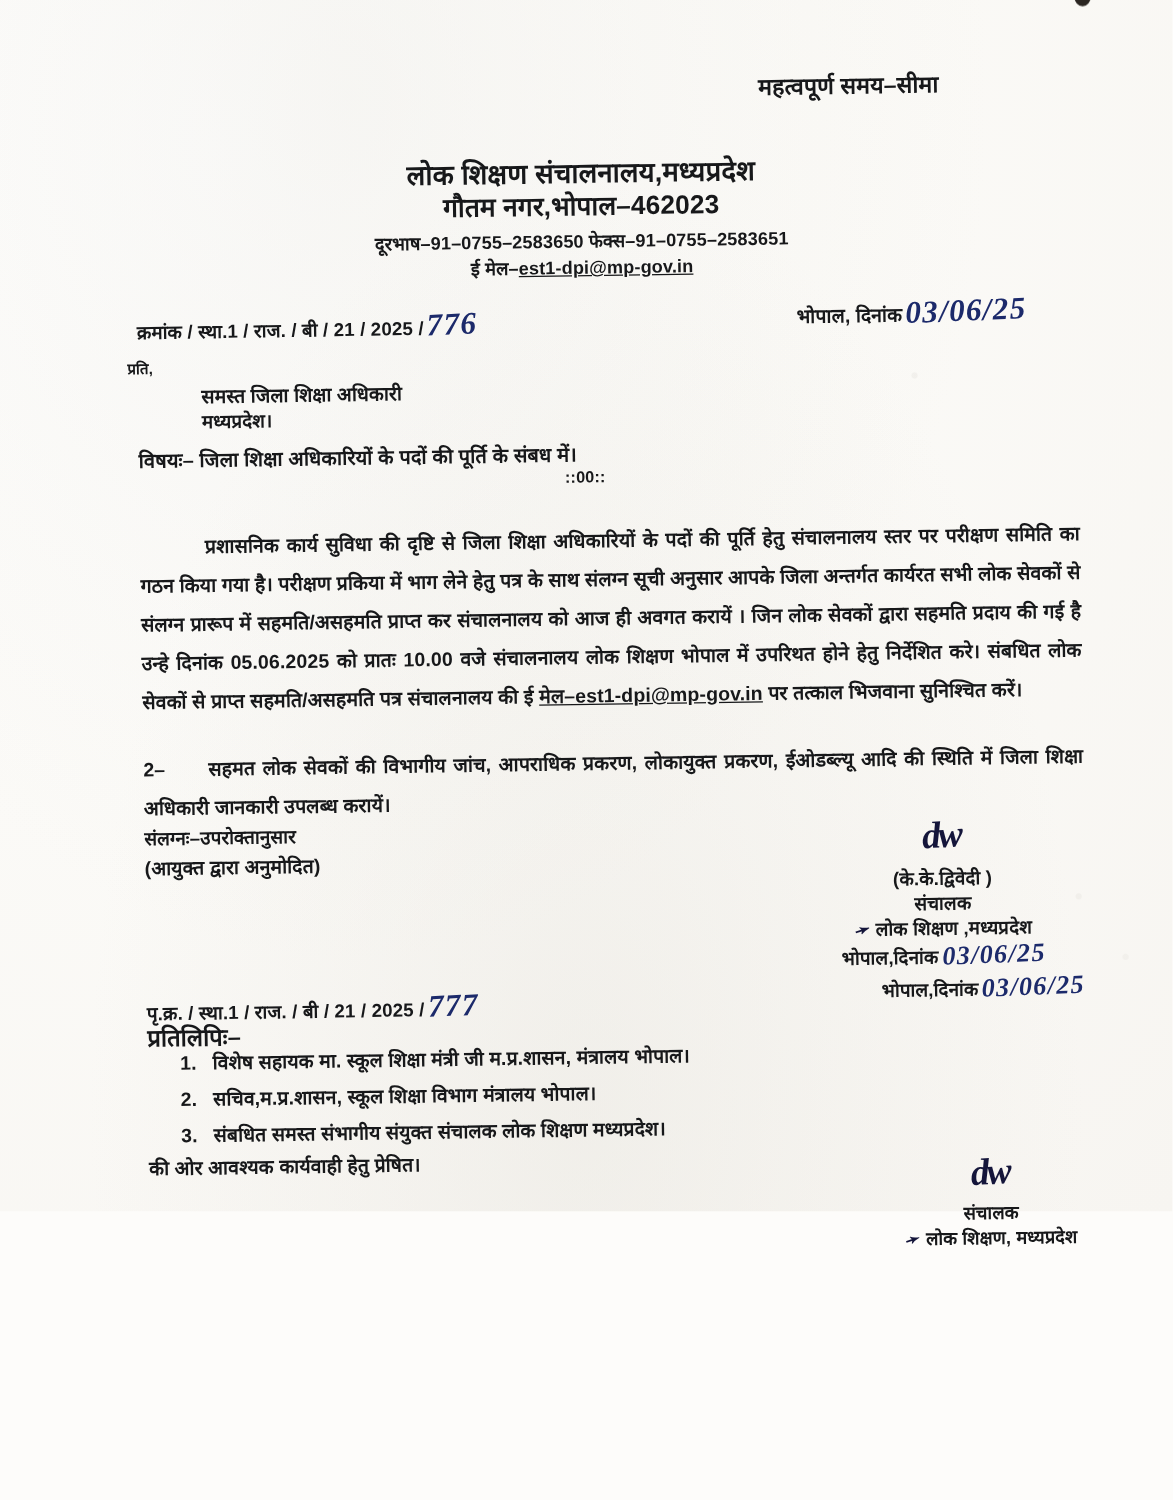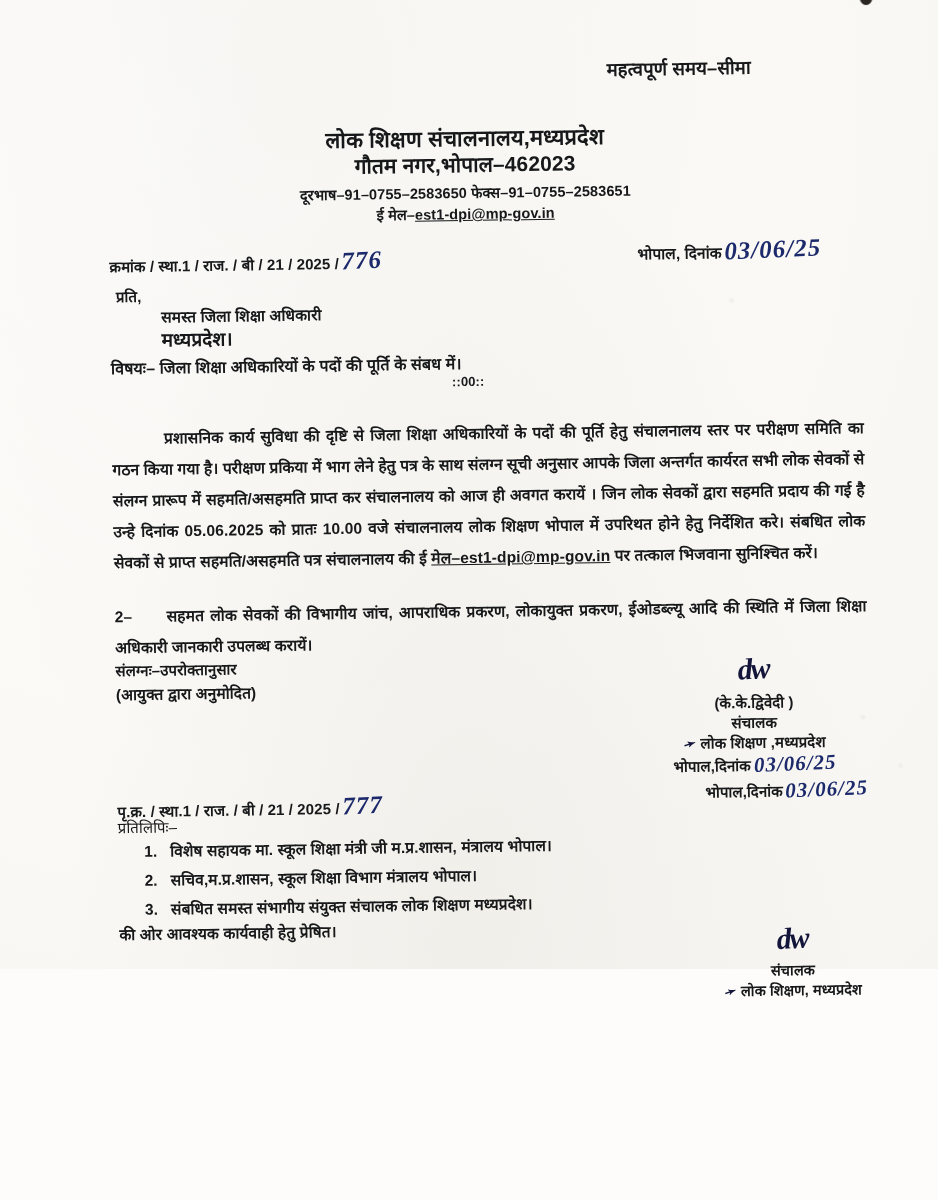"प्रति," .to { font-size: 15px -> 12px; left: 118px -> 104px }
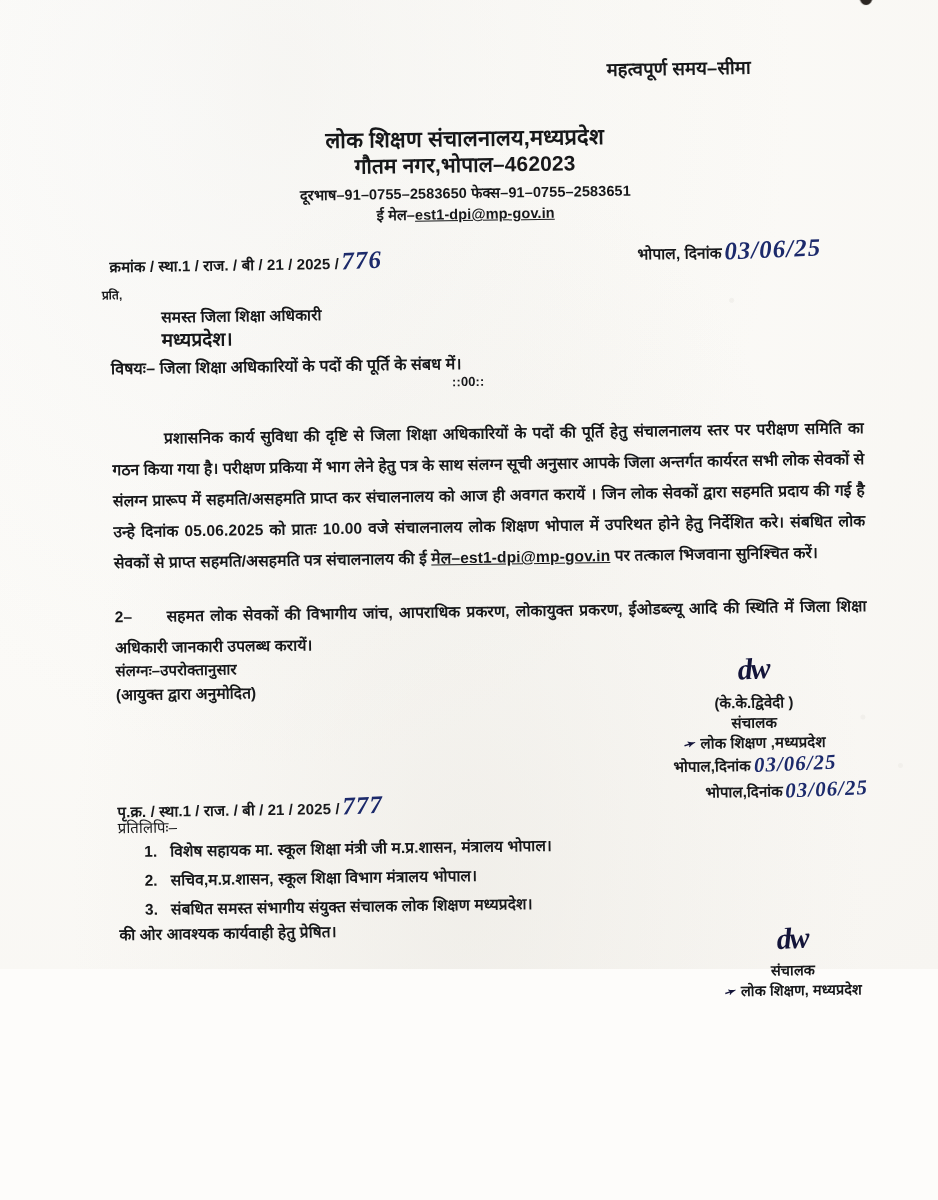"मध्यप्रदेश।" .to-l2 { font-size: 19px -> 15px }
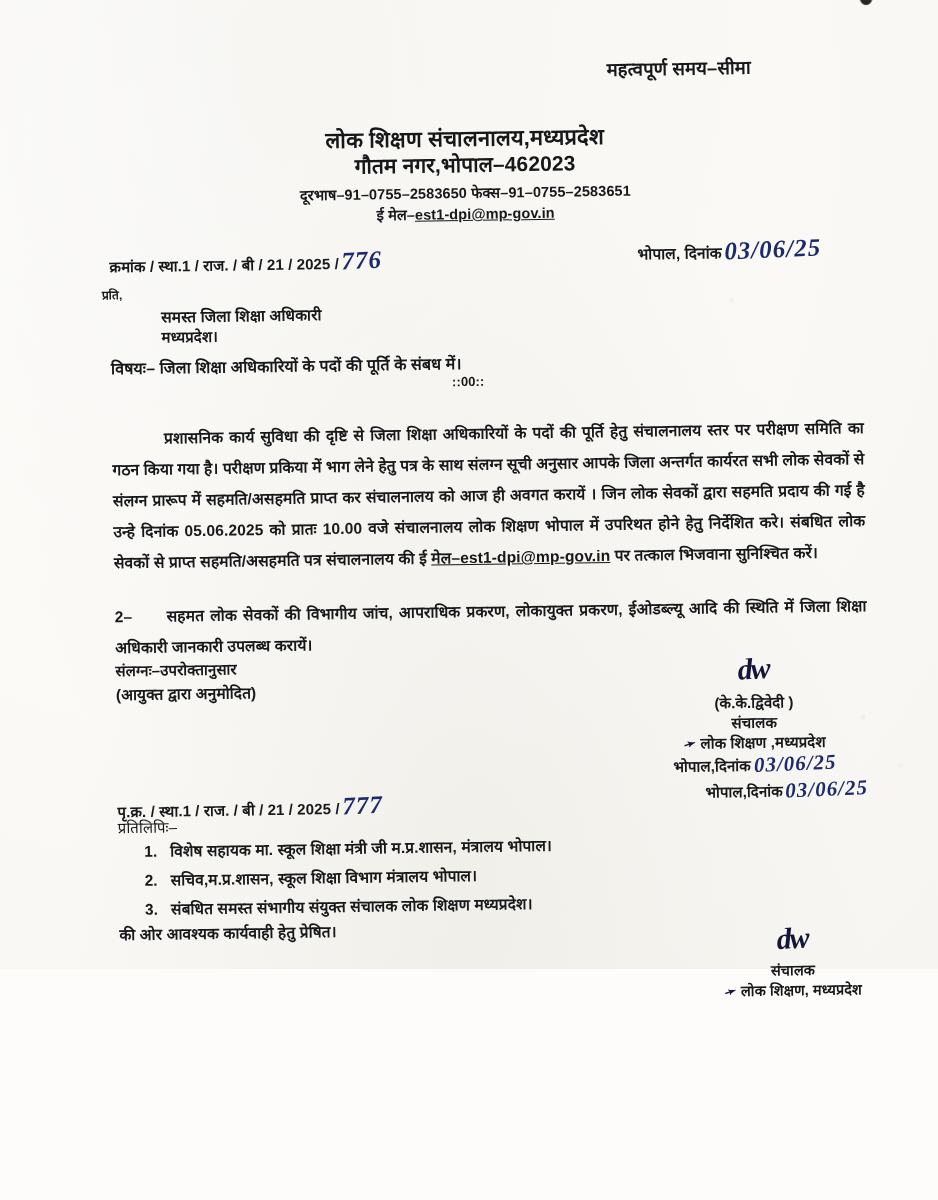"प्रतिलिपिः–" .copylbl { font-size: 15px -> 19px; font-weight: normal -> bold }
